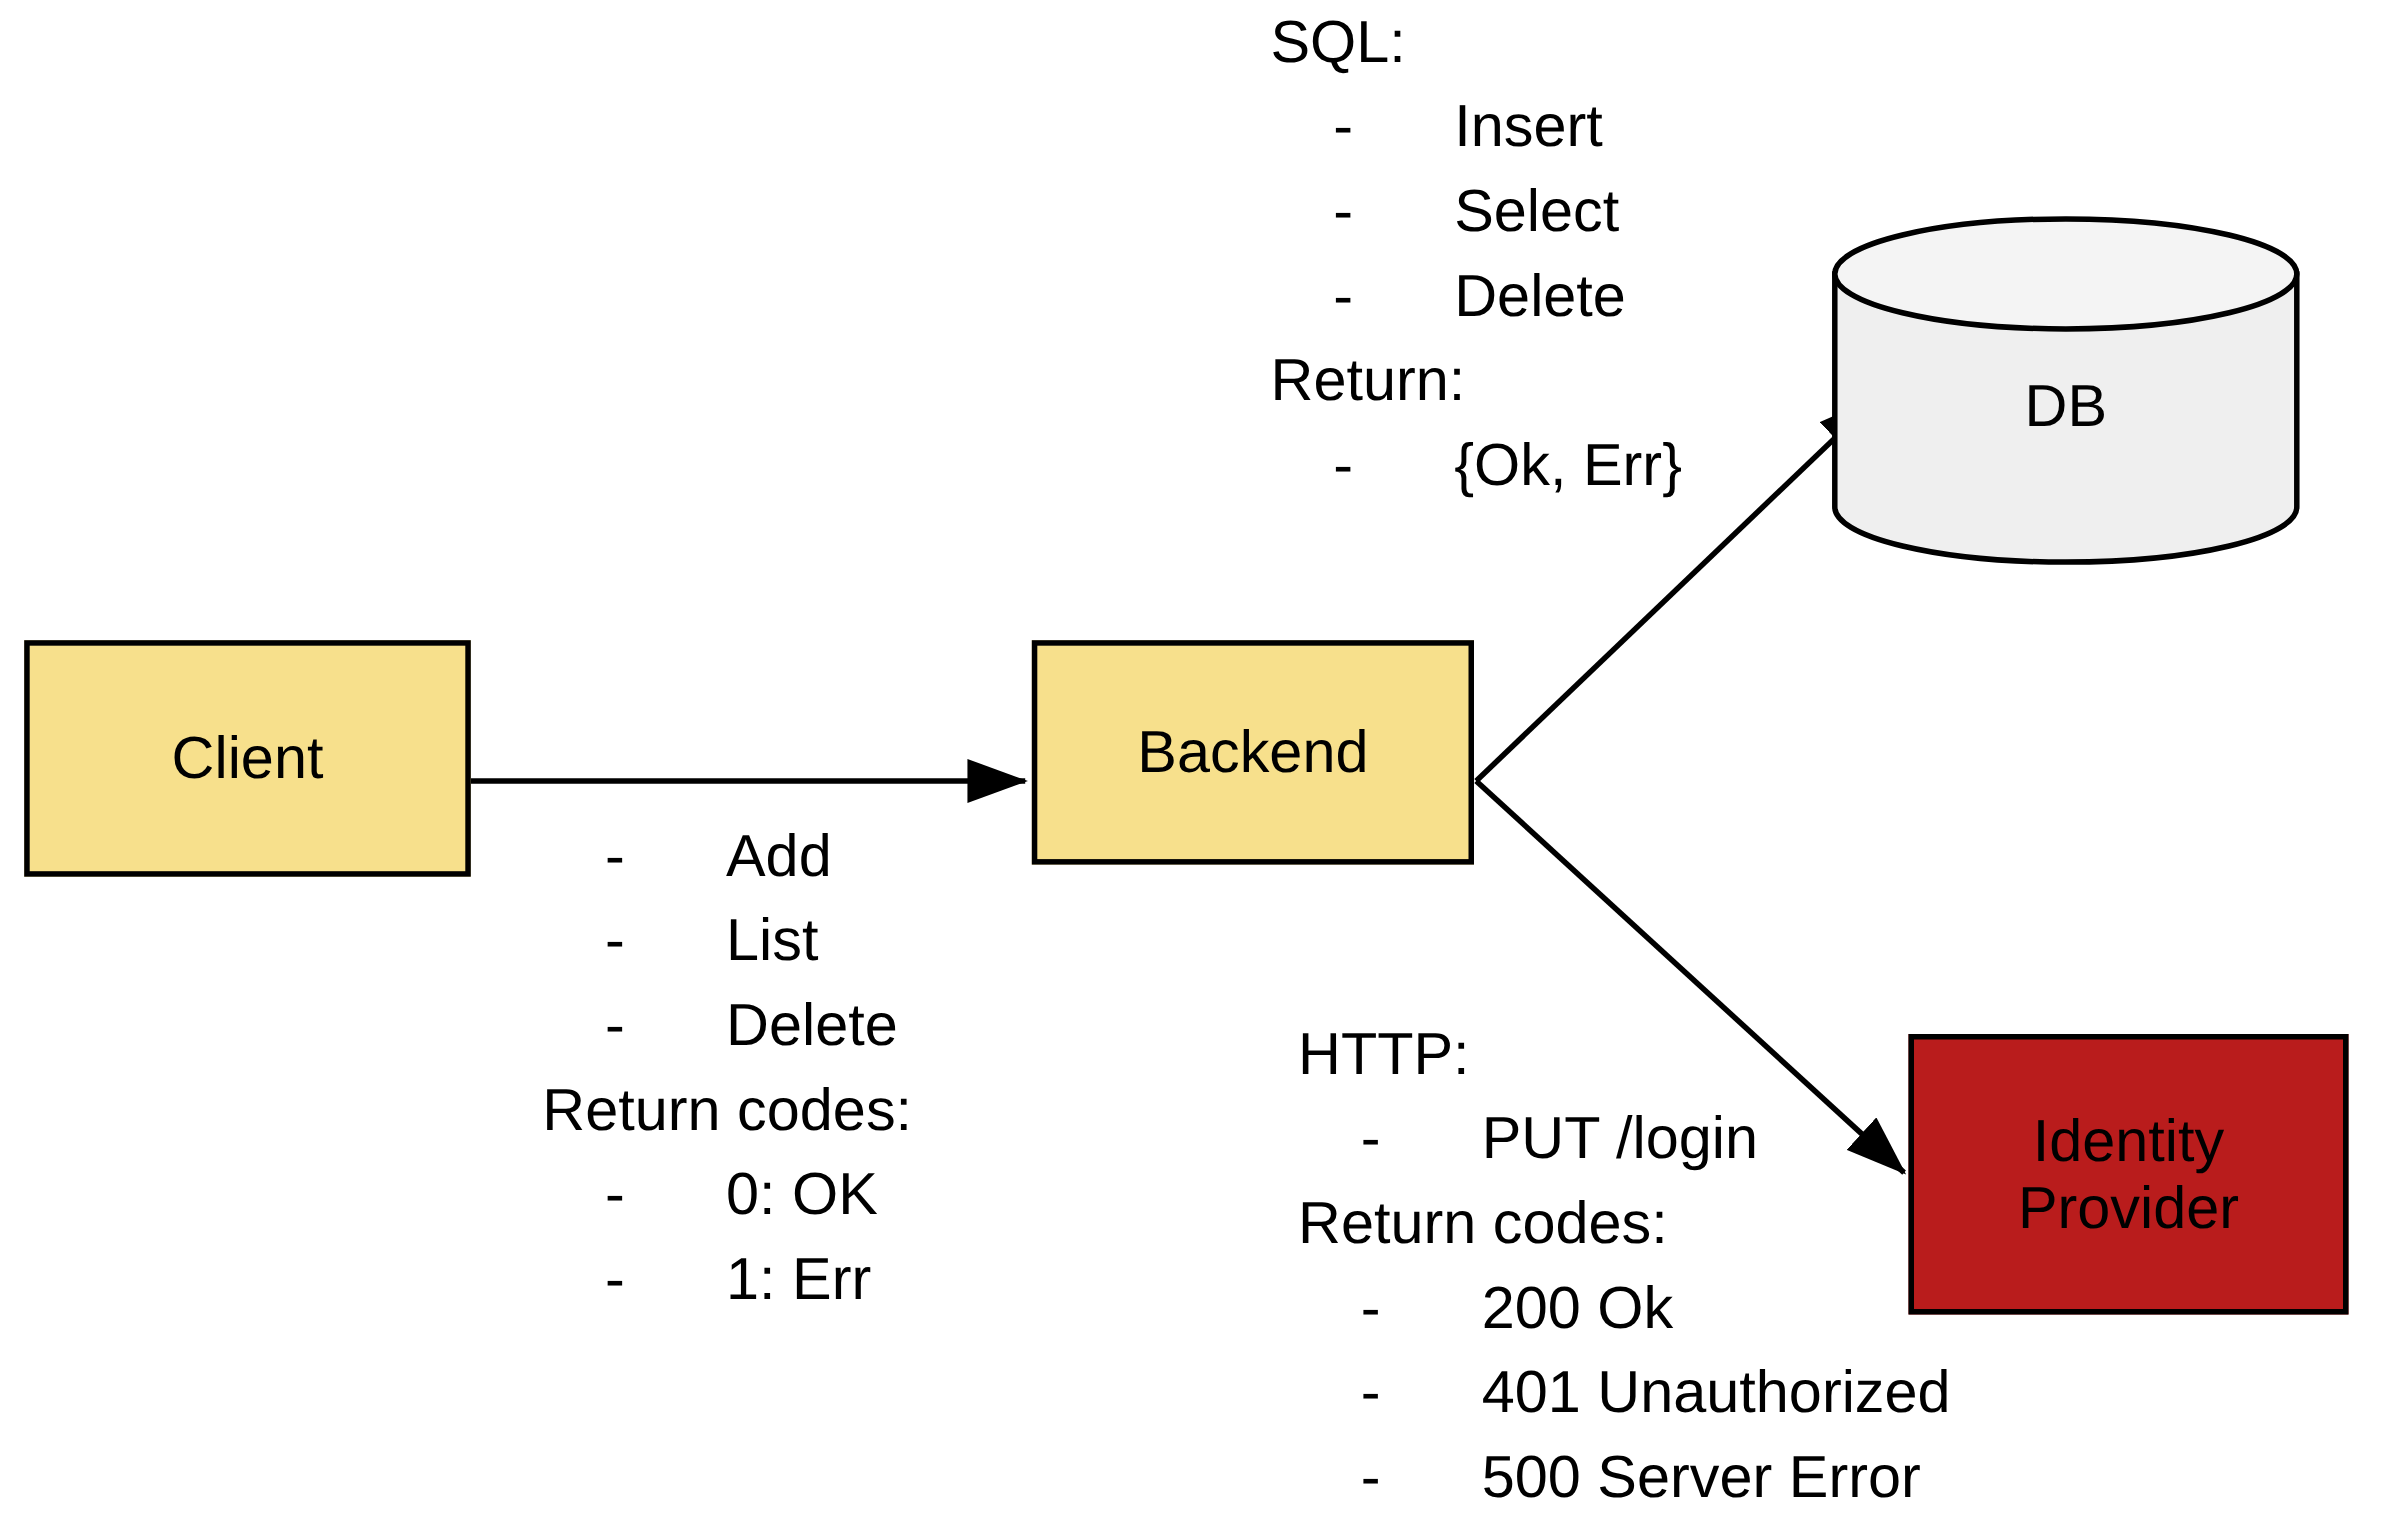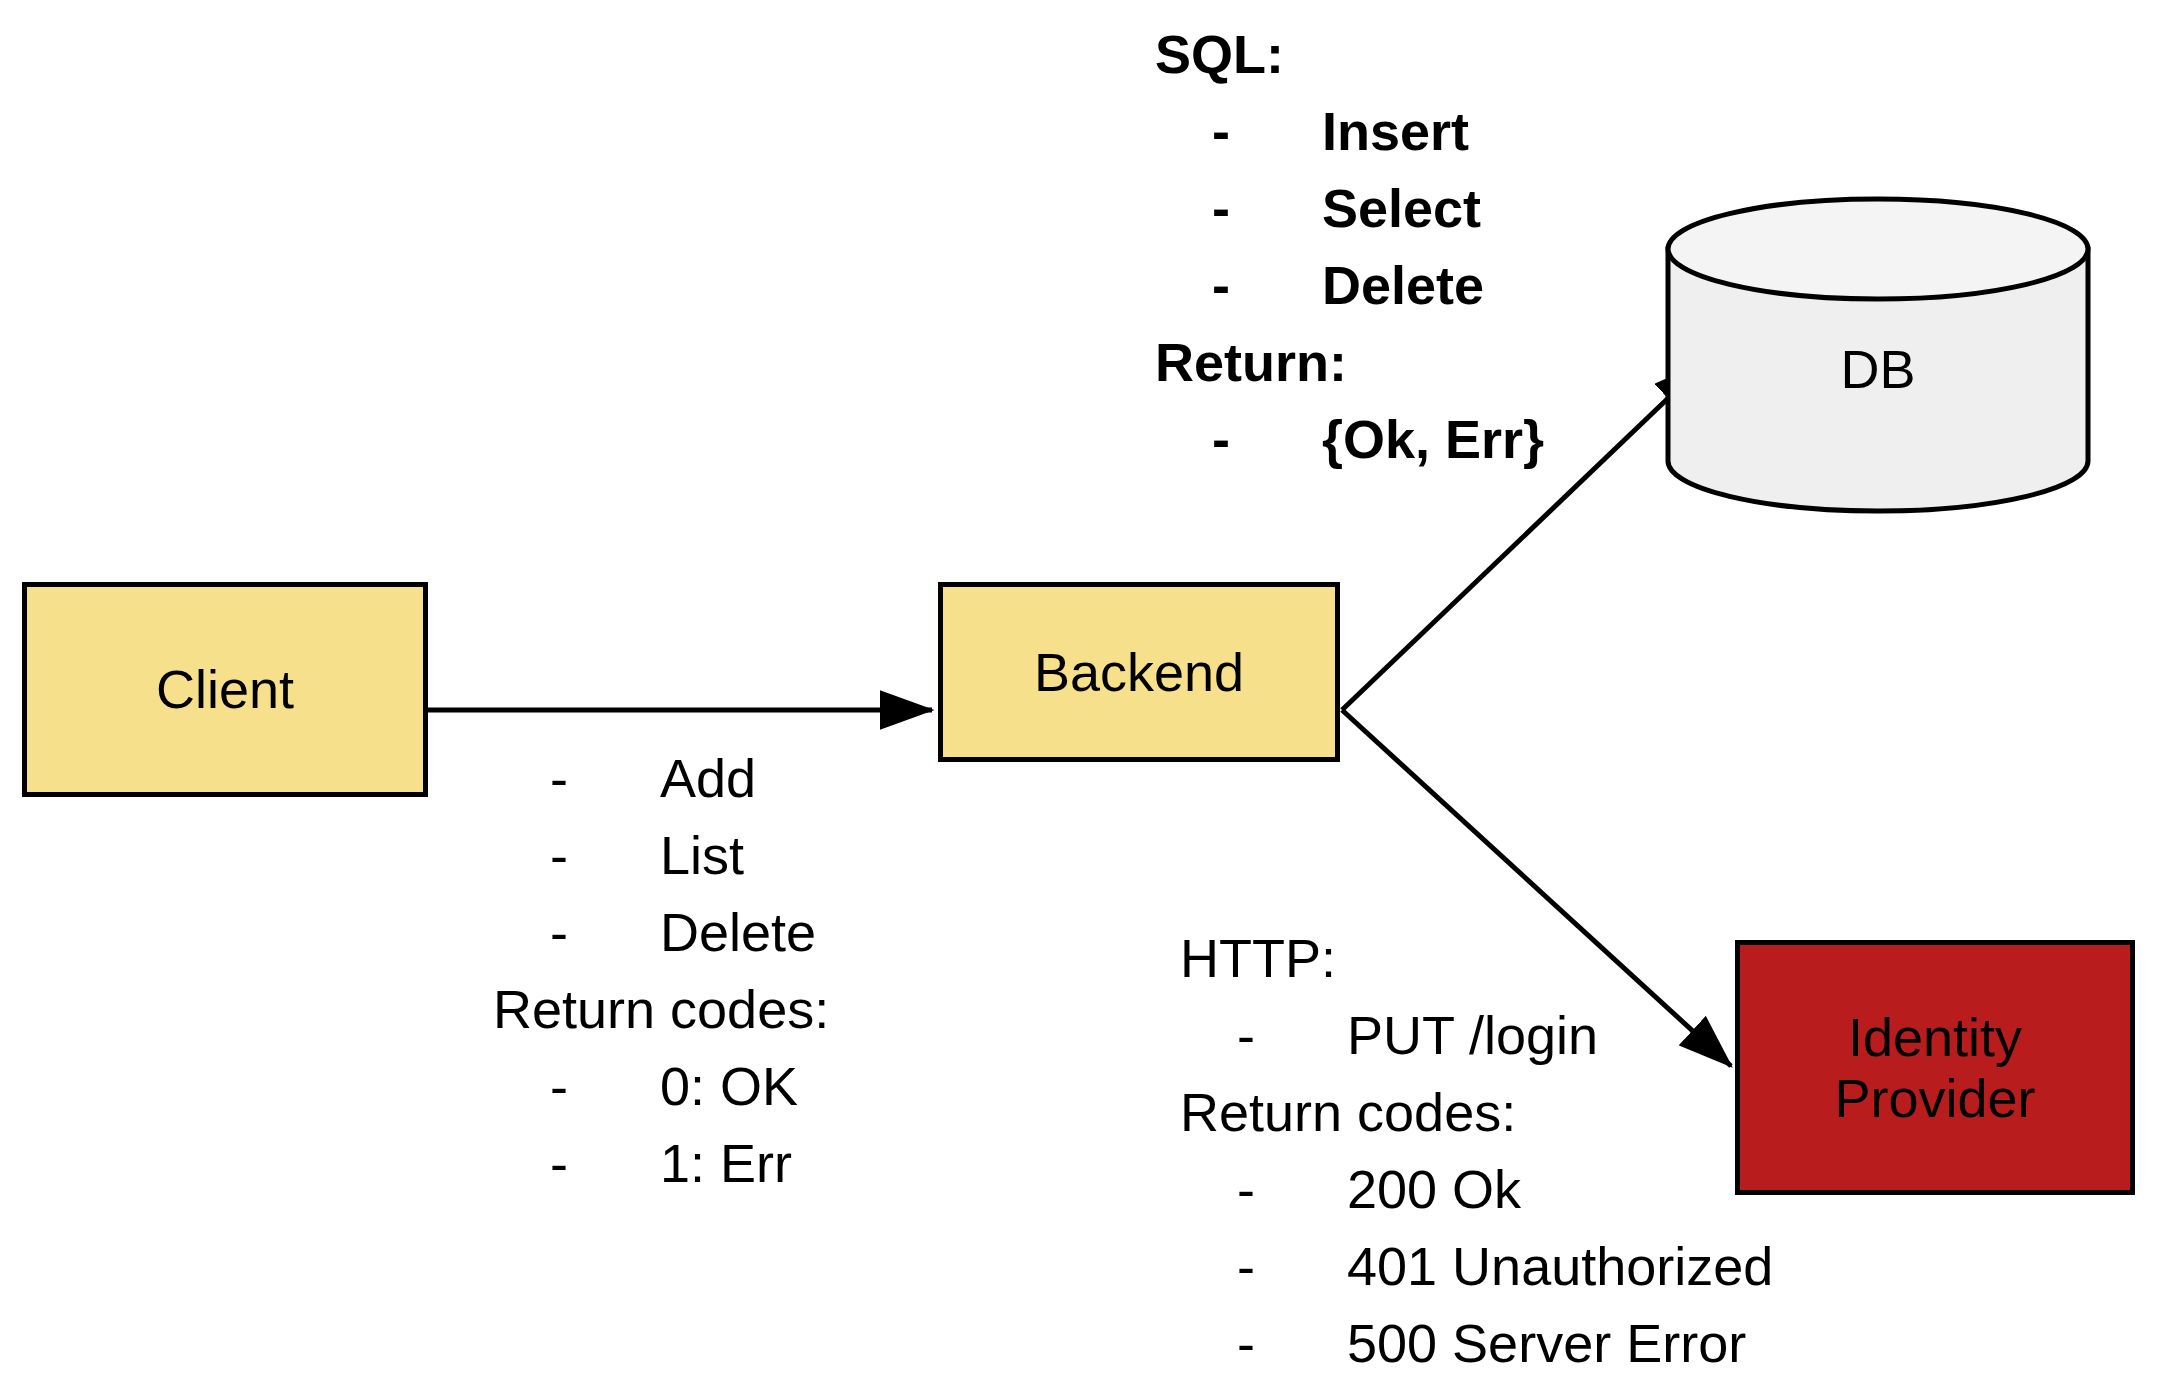"SQL:" #annot-sql { font-weight: bold -> none; top: 16px -> 0px }
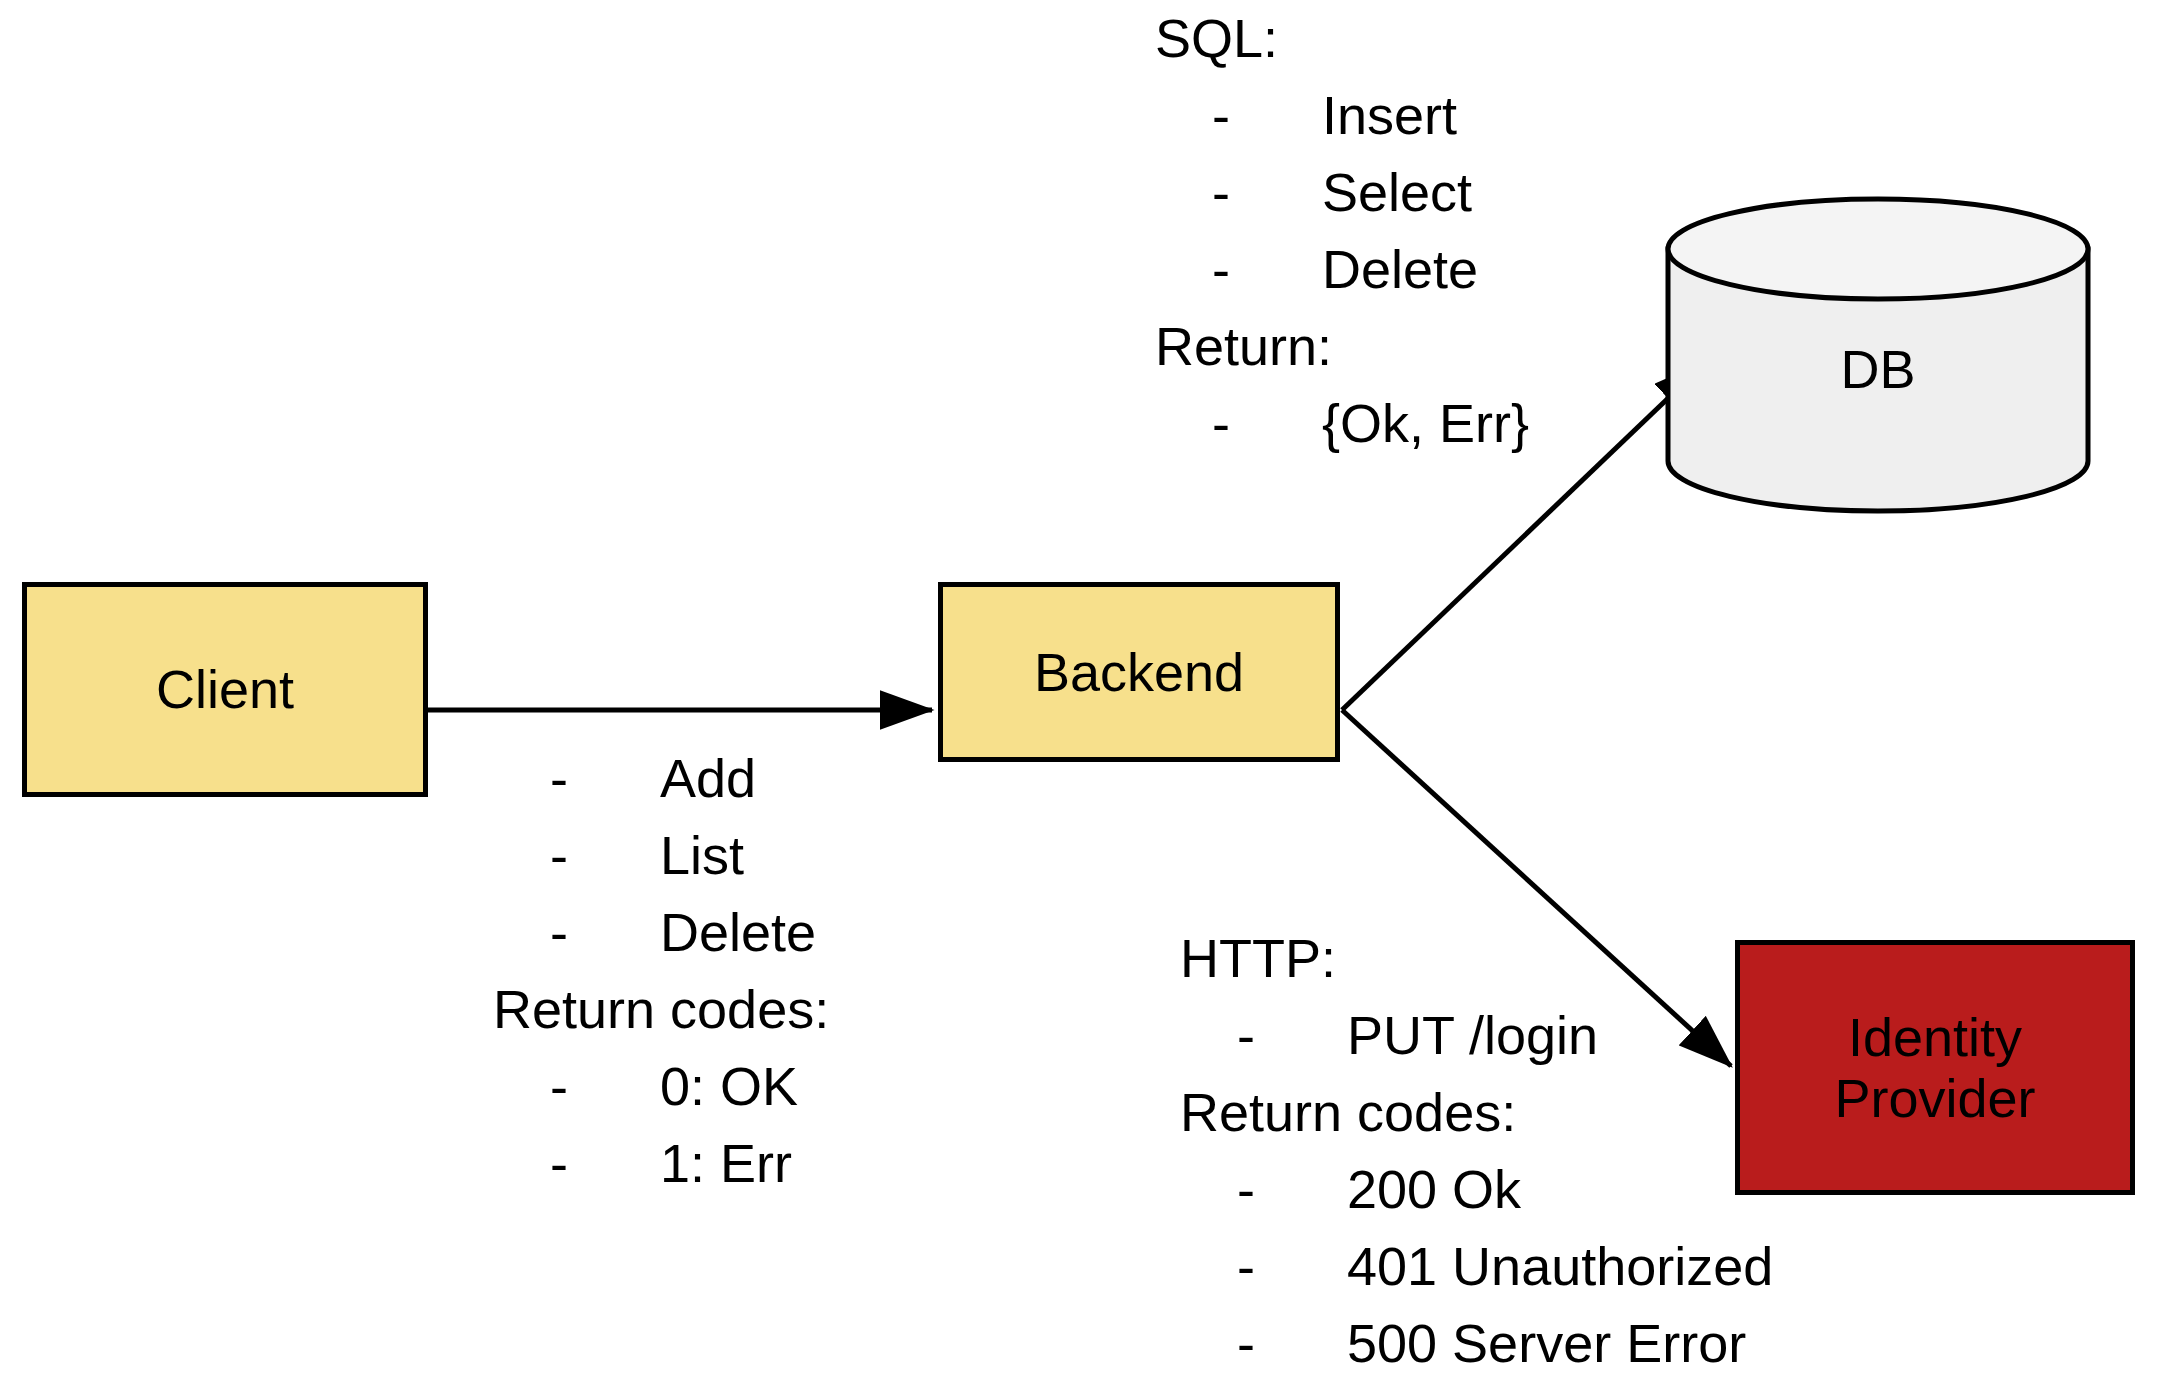"Backend" #node-backend { height: 180px -> 204px }
